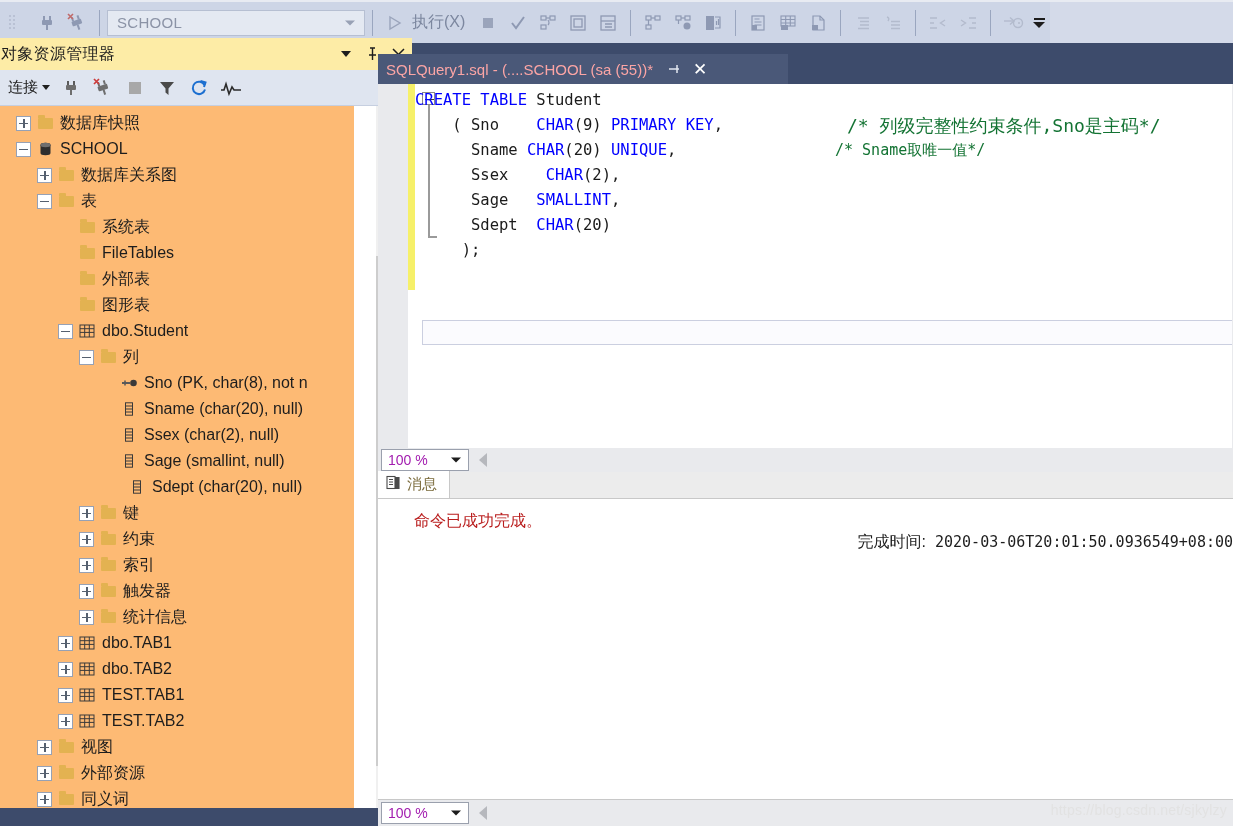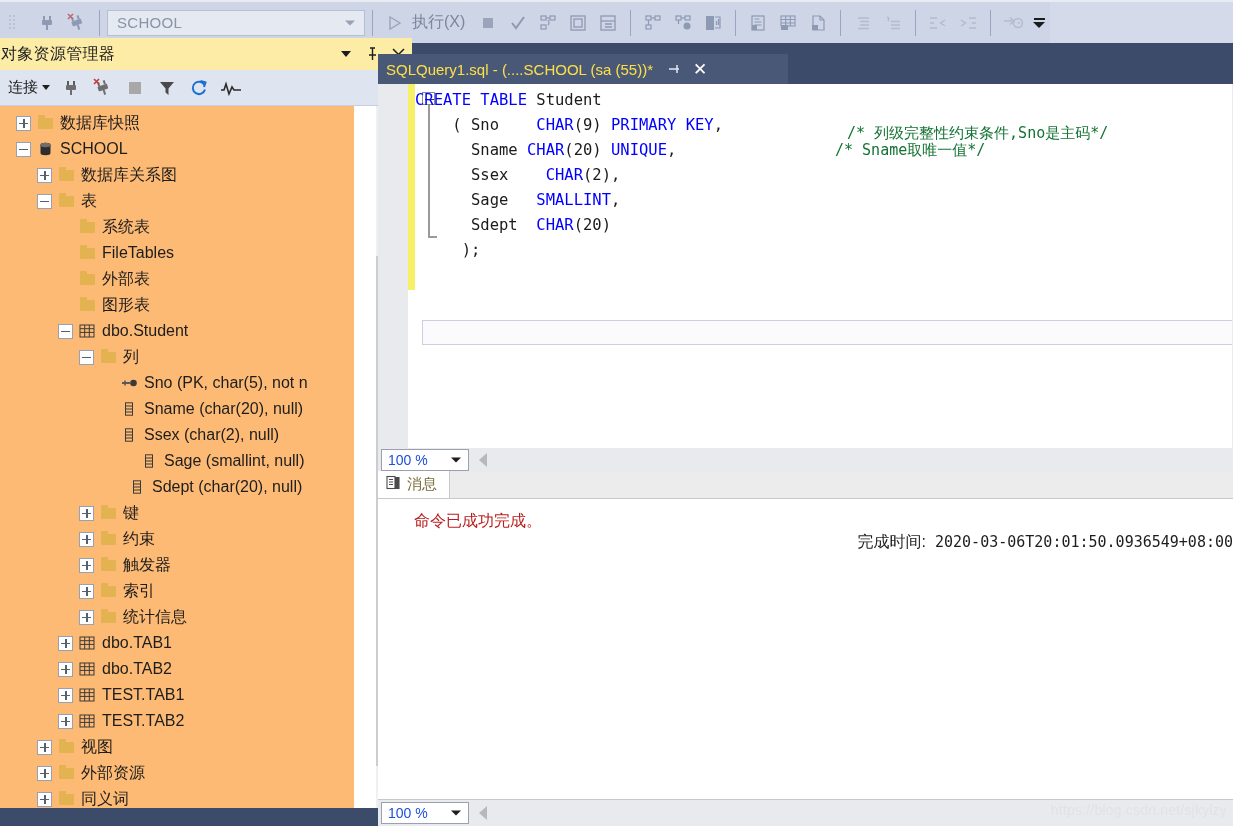"SQLQuery1.sql - (....SCHOOL (sa (55))*" .tab-label { color: #fde047 -> #fca5a5 }
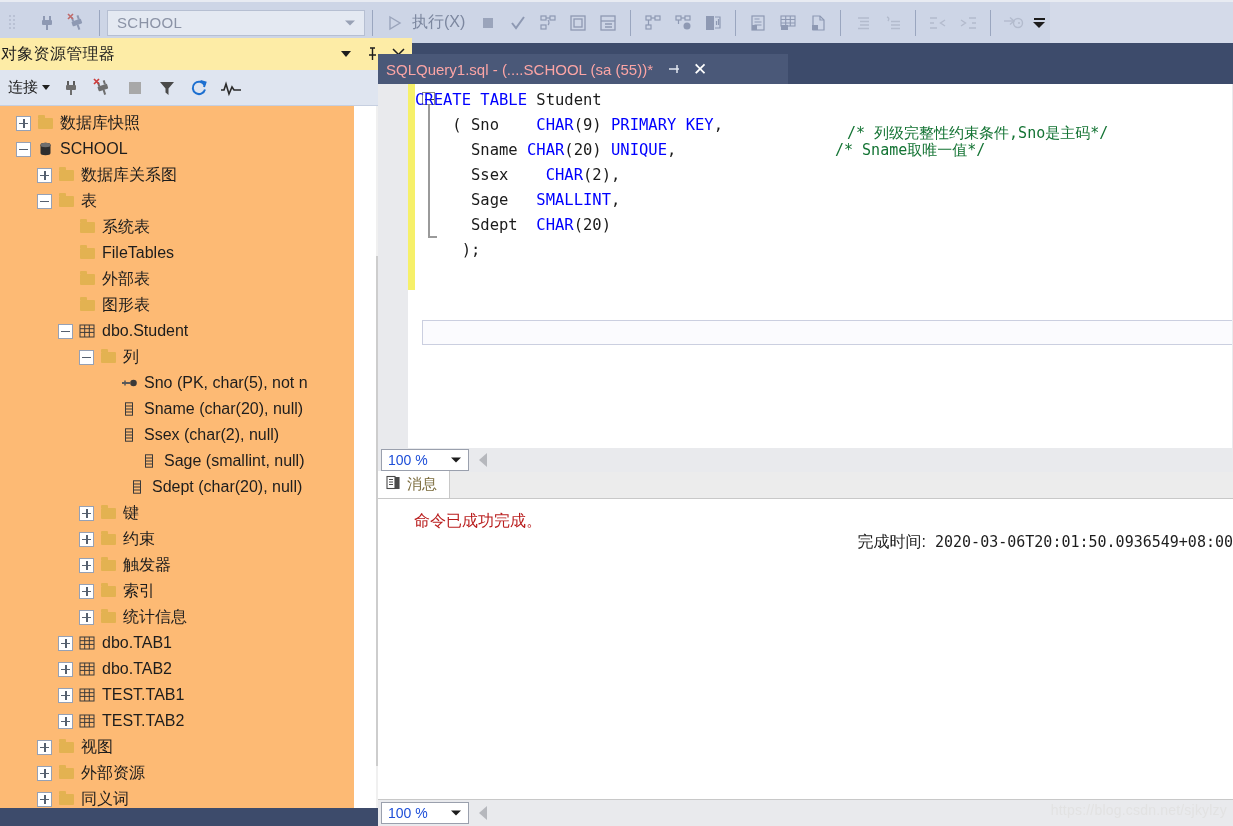"/* 列级完整性约束条件,Sno是主码*/" span.cmt { font-size: 15px -> 18px; margin-top: 8px -> none }
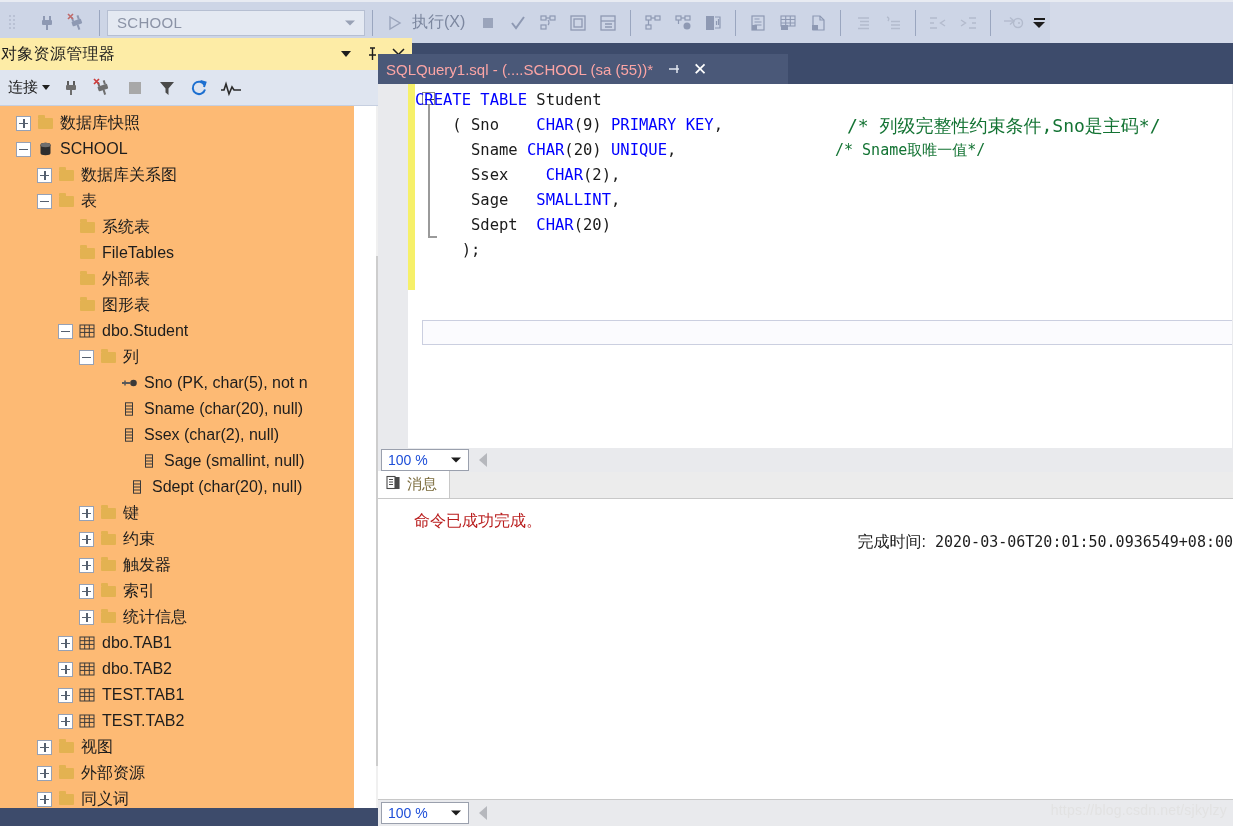"Sno (PK, char(5), not n" span.node-label { text: 5 -> 8 }
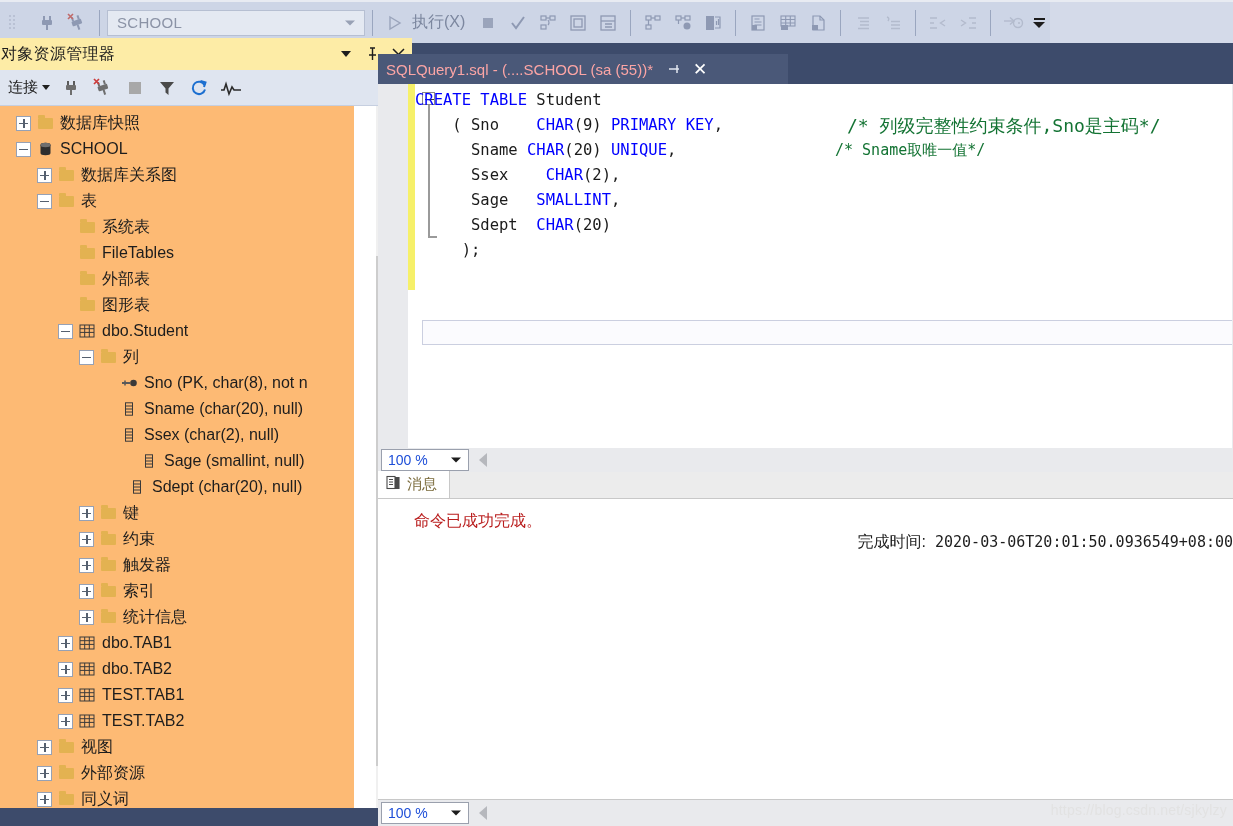"Sage (smallint, null)" div.node { margin-left: 20px -> none }
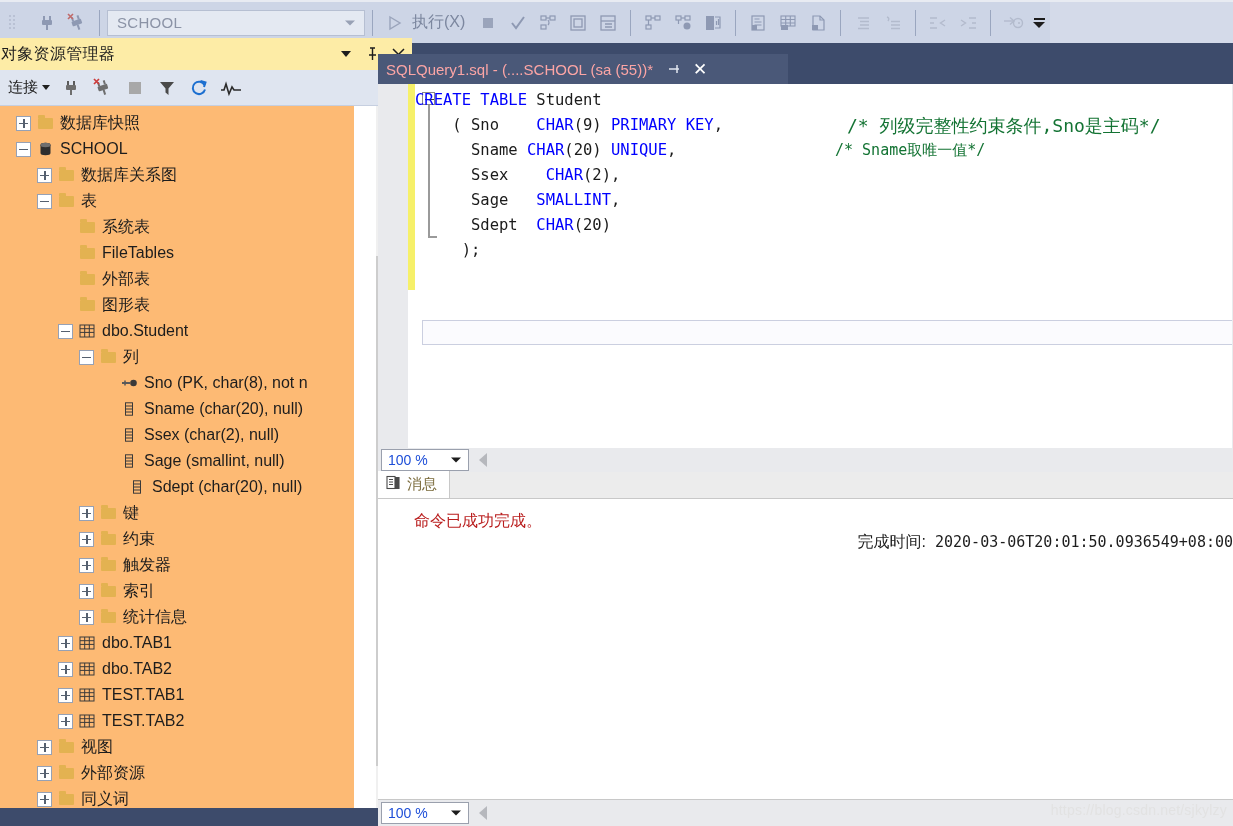"100 %" .zoom-combo .zval { color: #1d4ed8 -> #a21caf }
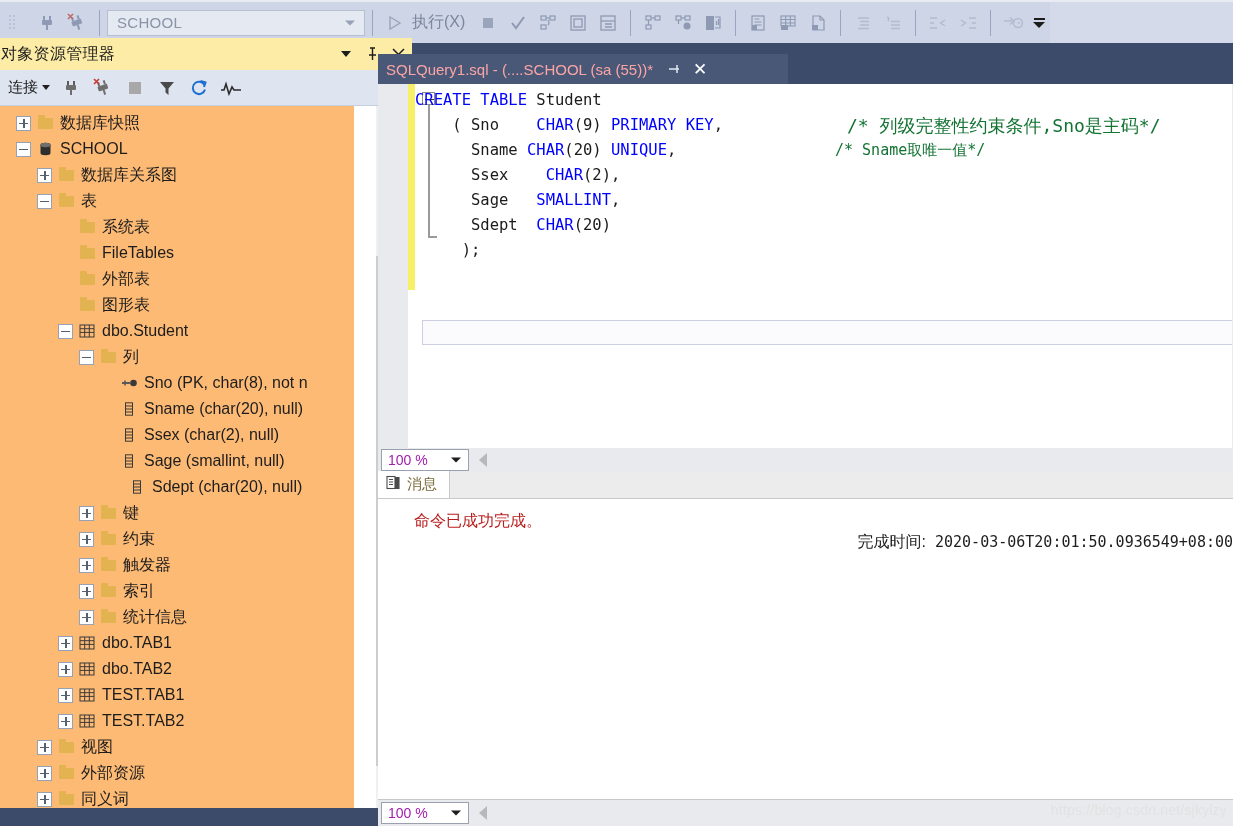"触发器" div.node { order: before "索引" -> after "索引" }
